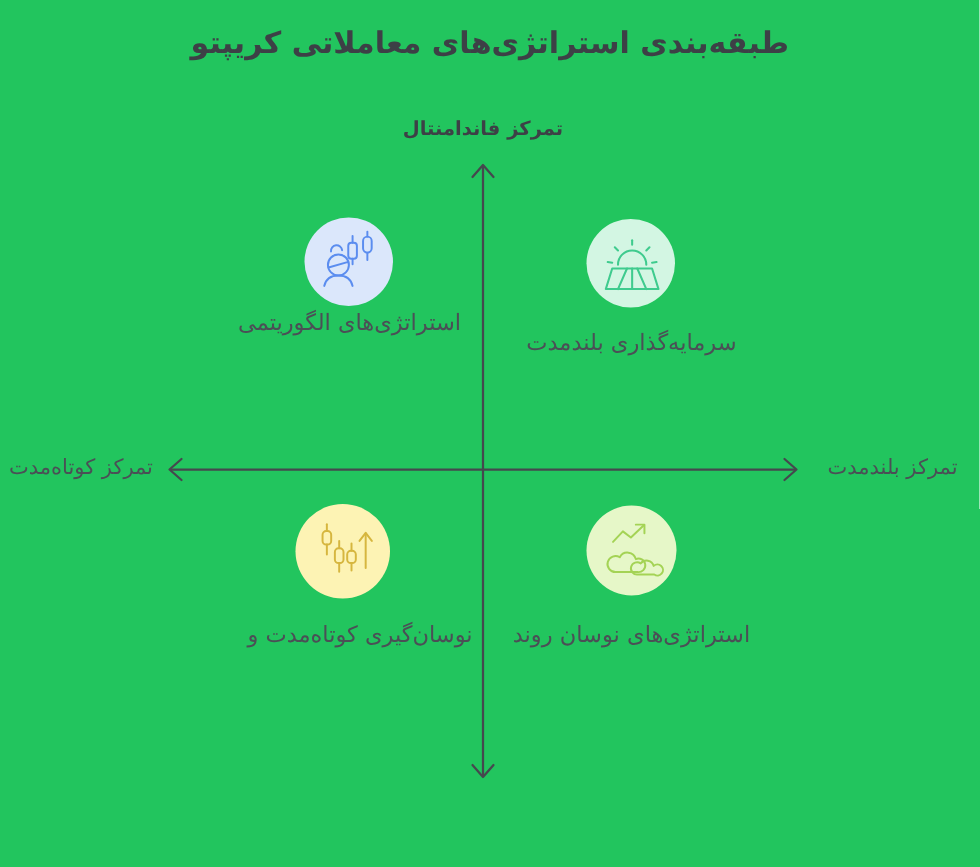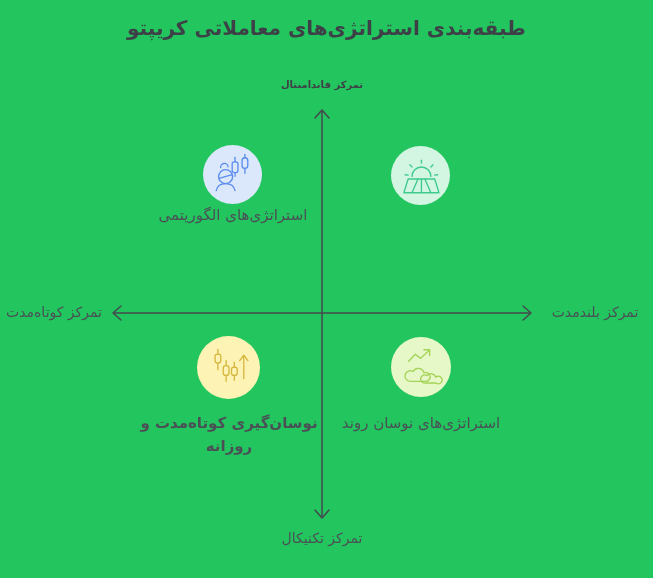"تمرکز فاندامنتال" .axis-label.top { font-size: 10px -> 13px }
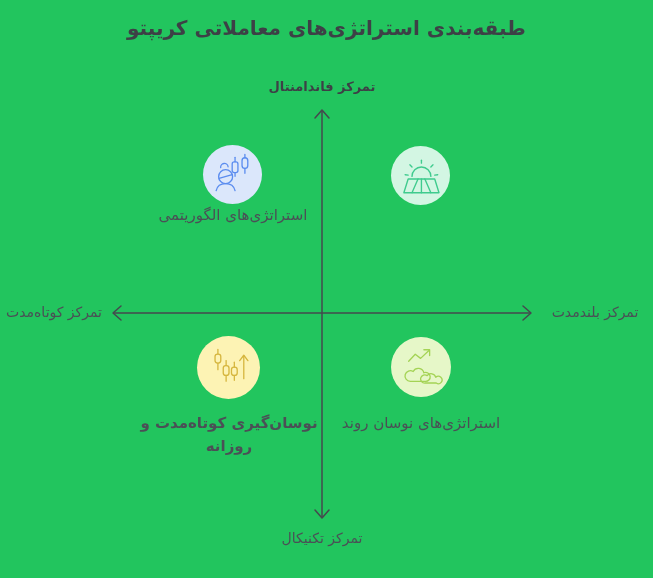"سرمایه‌گذاری بلندمدت" span { html: none -> <span>سرمایه‌گذاری بلندمدت</span> }
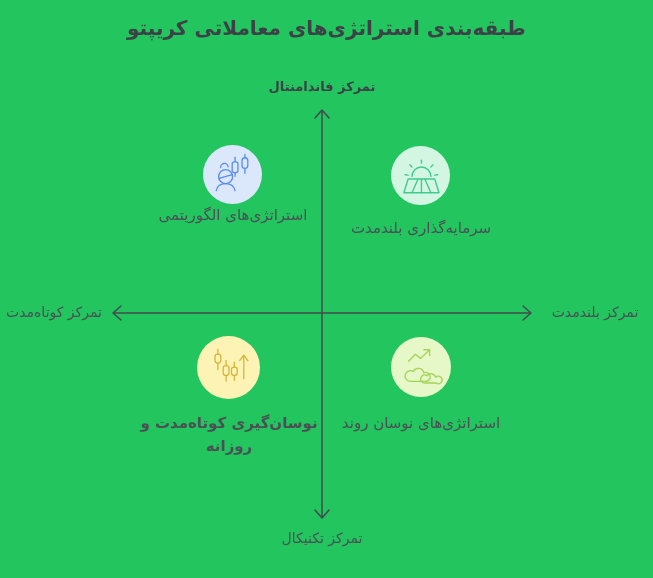"نوسان‌گیری کوتاه‌مدت و" div.q-label { font-weight: bold -> none; left: 119px -> 130px }
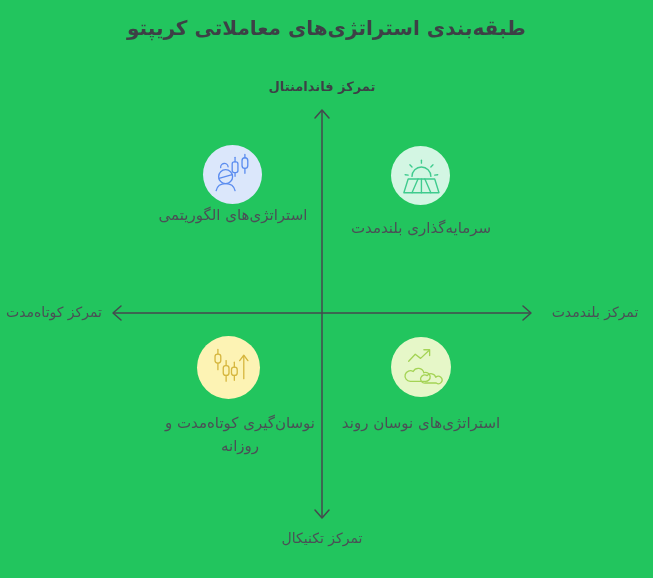"روزانه" span { html: <span>روزانه</span> -> none }
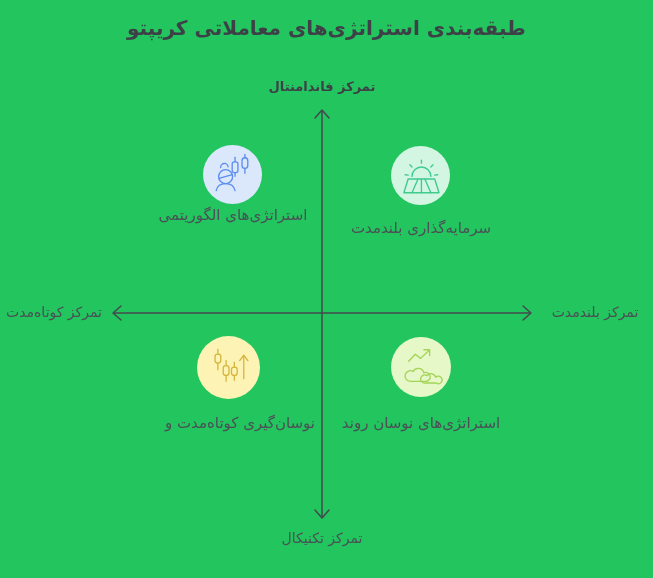"تمرکز تکنیکال" div.axis-label { html: <div>تمرکز تکنیکال</div> -> none }
